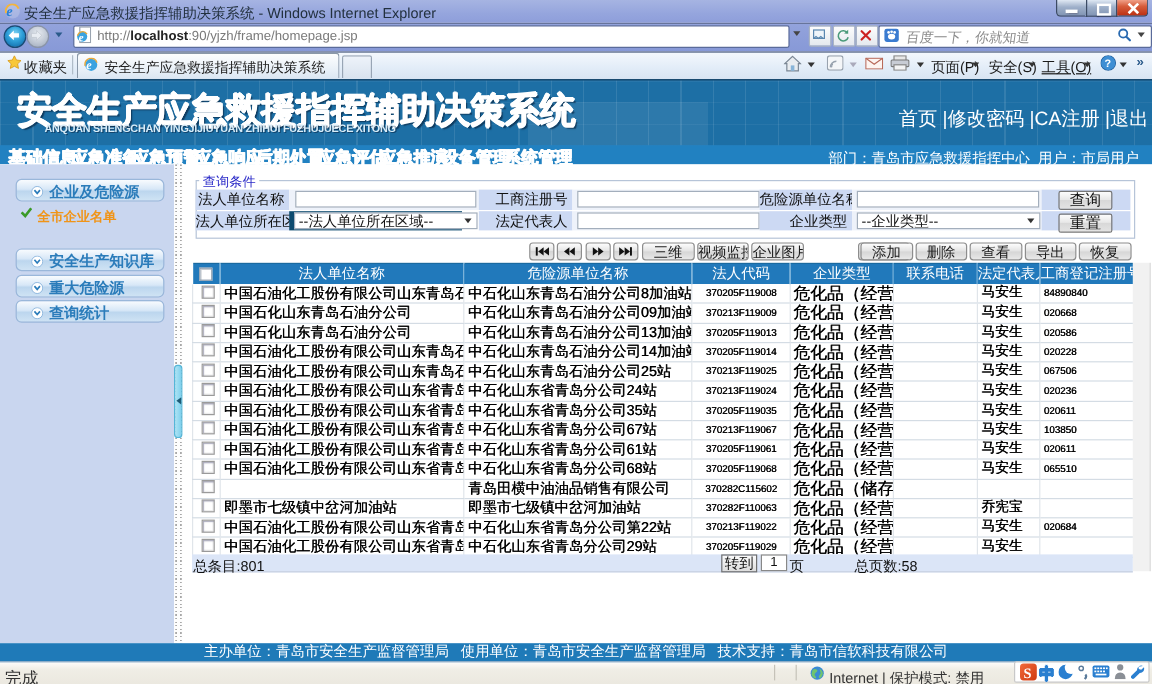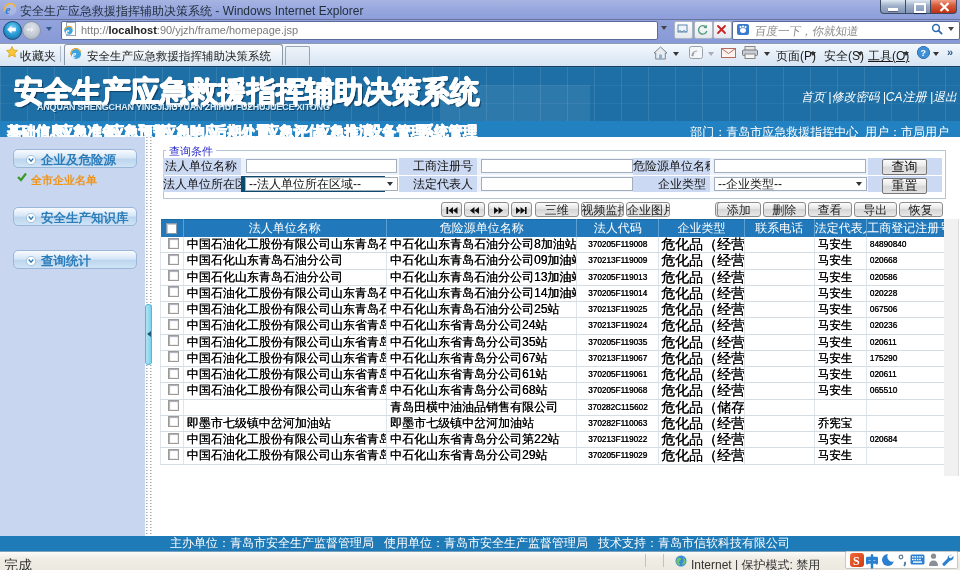"首页 |修改密码 |CA注册 |退出" #toplinks { font-size: 12px -> 16px; font-style: italic -> none }
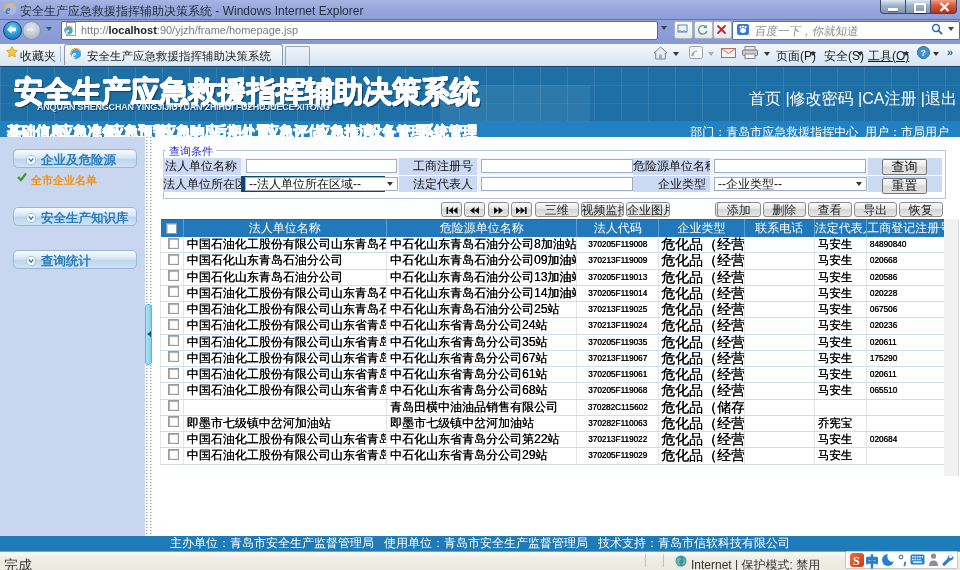"重大危险源" div.sbtn { html: none -> <div> <svg> <circle></circle> <path></path> </svg> <span>重大危险源</span> </div> }
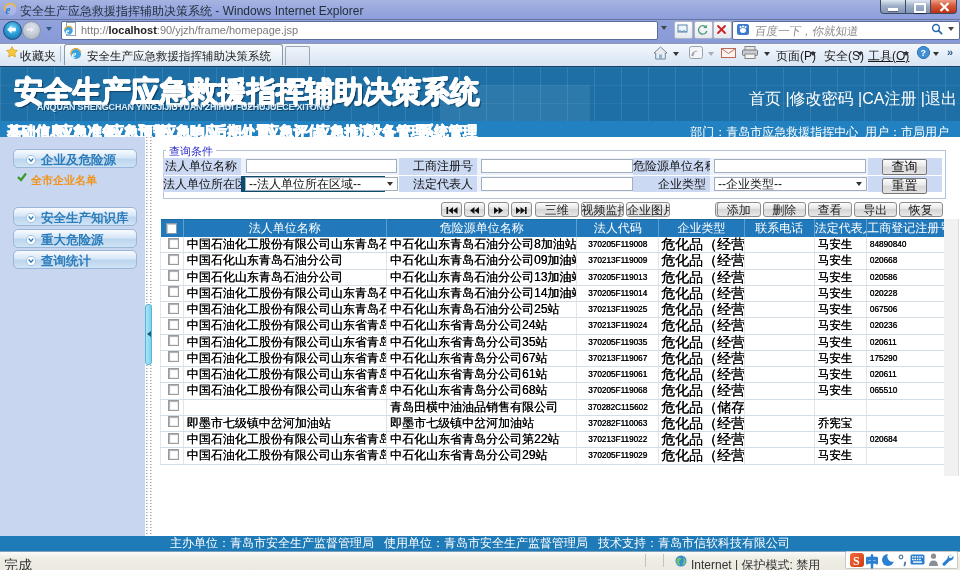"175290" td.num { text: 175290 -> 103850 }
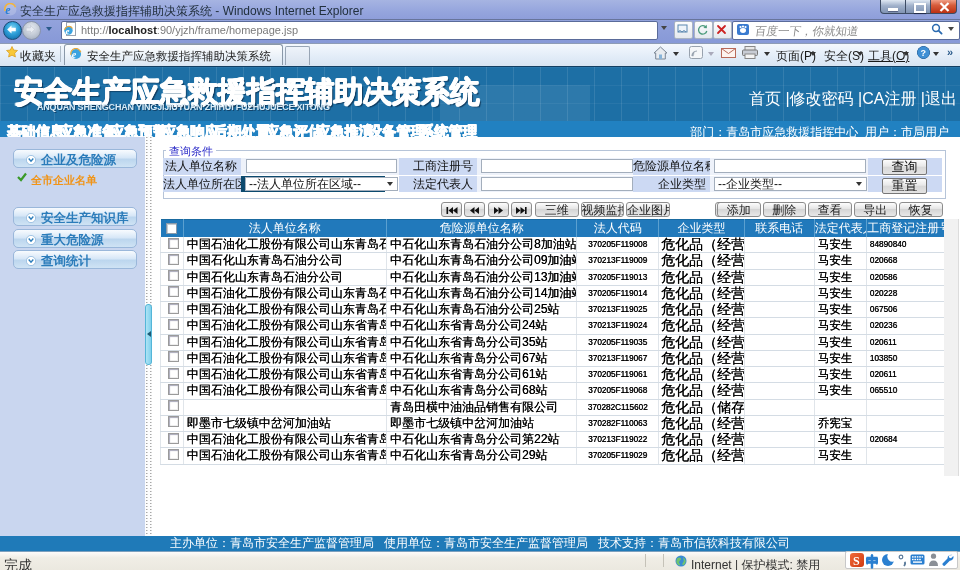"总条目:801" div.abs { html: none -> <div> <span>总条目:801</span> <span>转到</span> <span>1</span> <span>页</span> <span>总页数:58</span> </div> }
